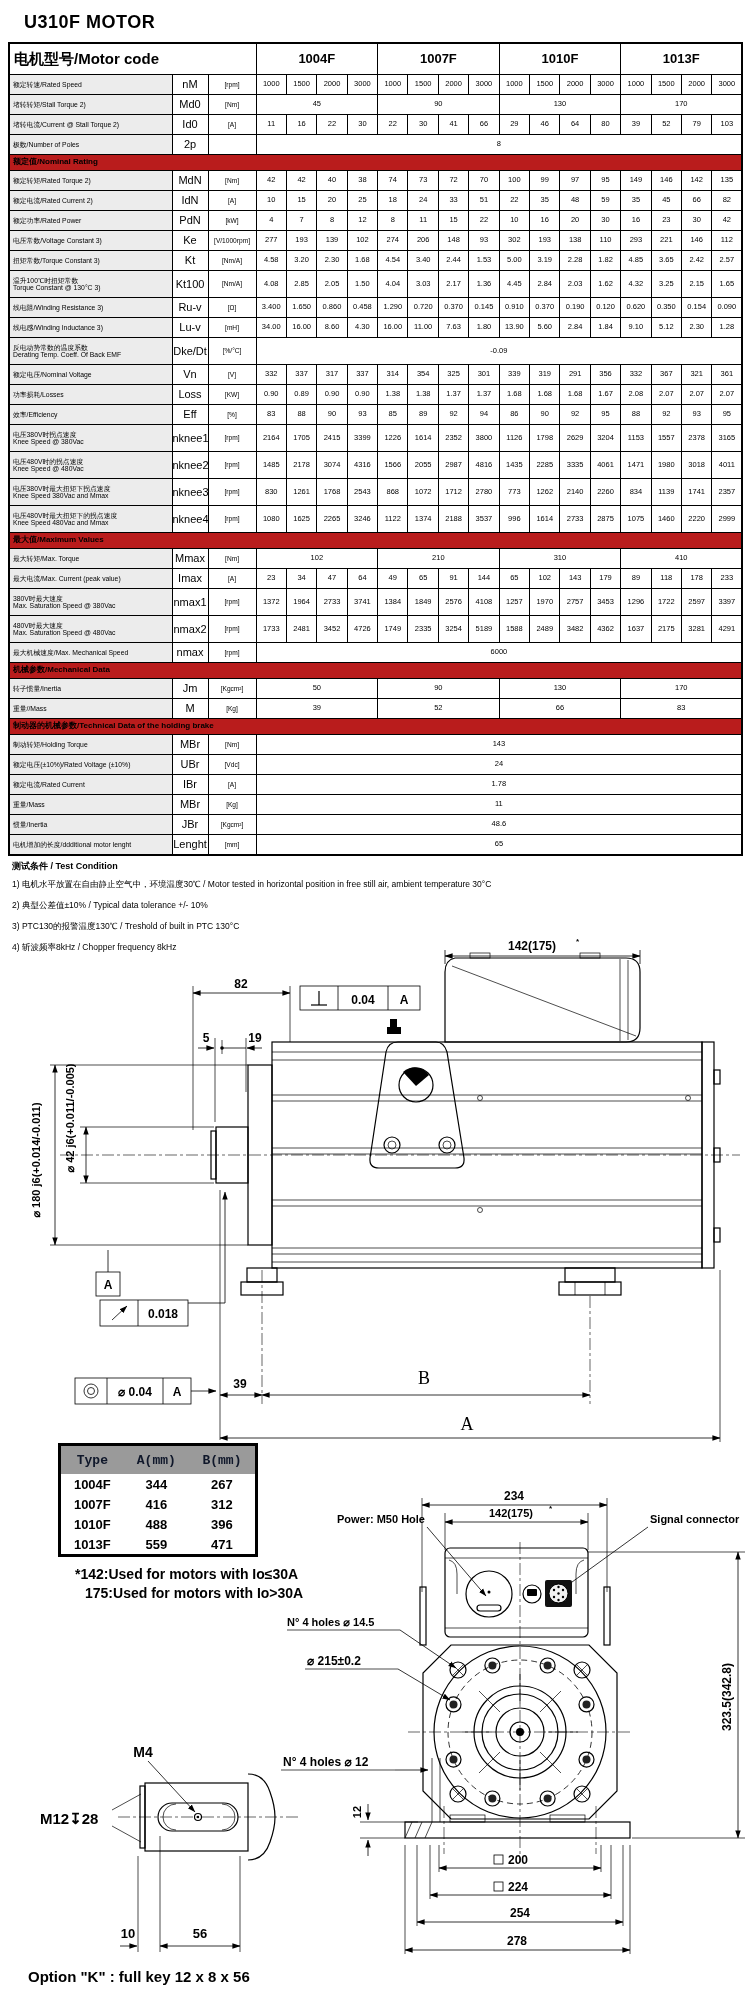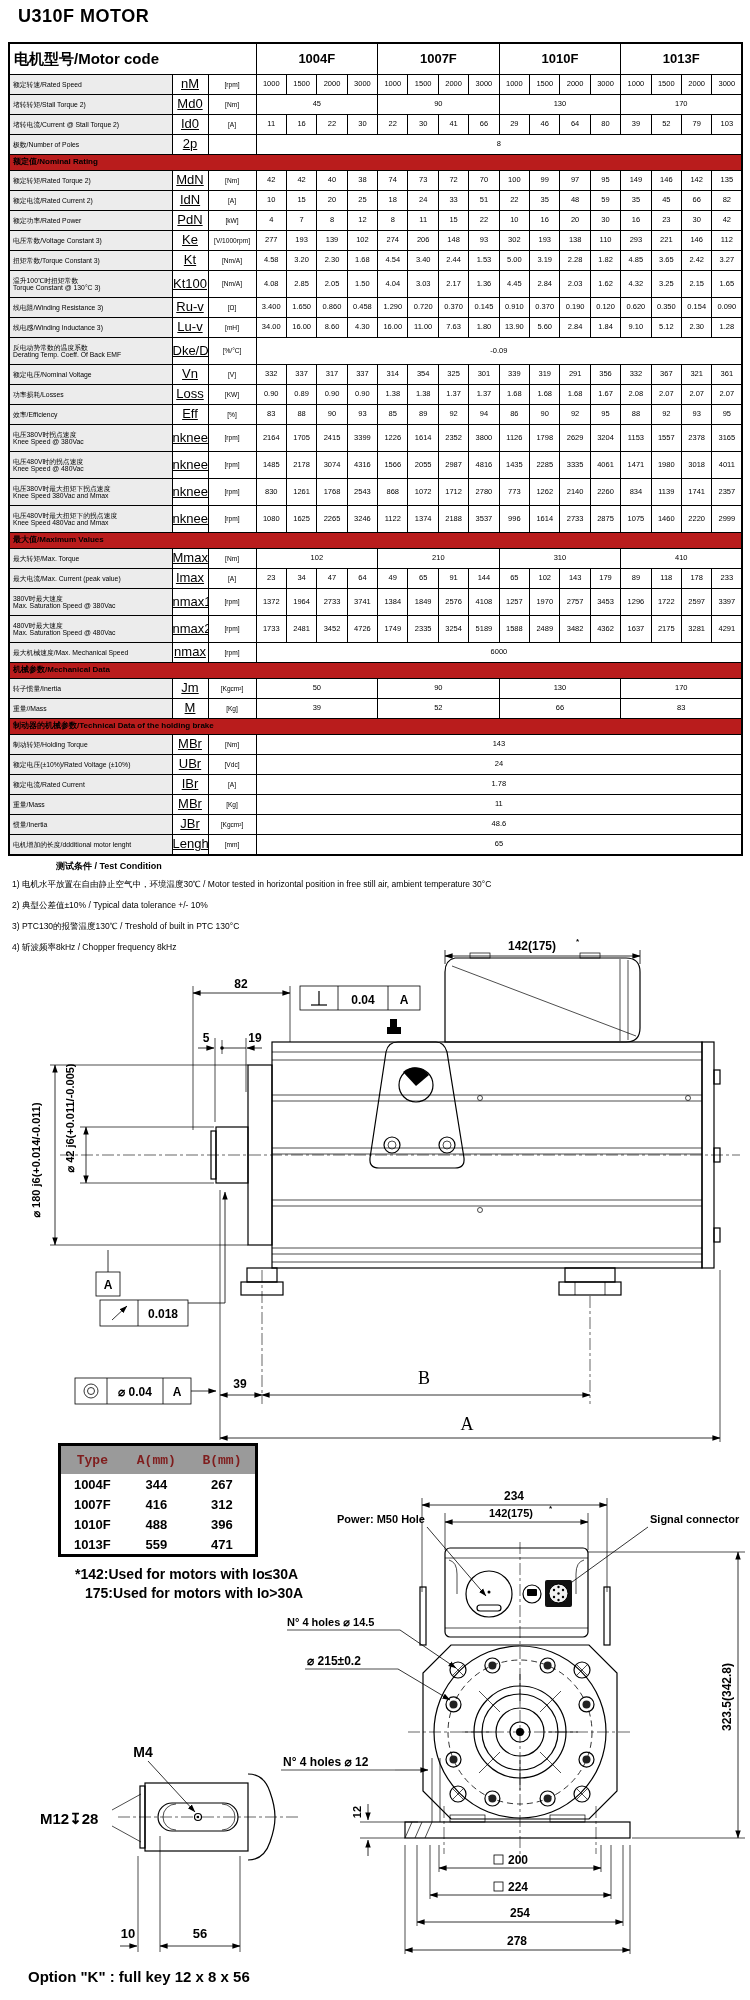"U310F MOTOR" h1.title { margin: 0 -> 6px }
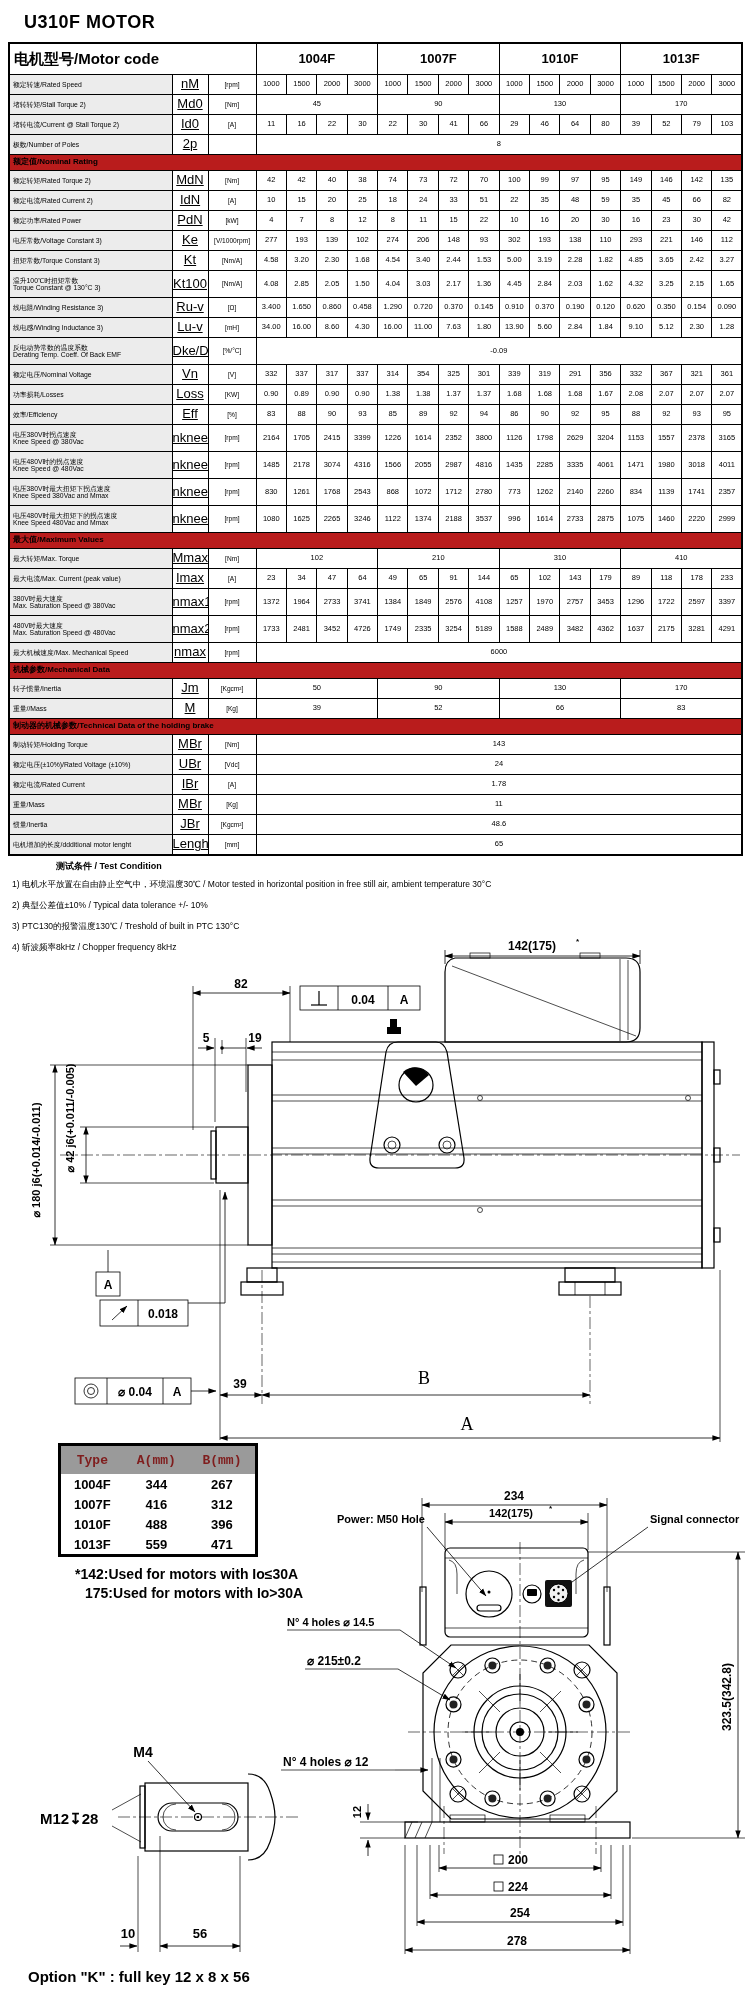"nM" table.spec td.sym { font-size: 13px -> 11px; text-decoration: underline -> none }
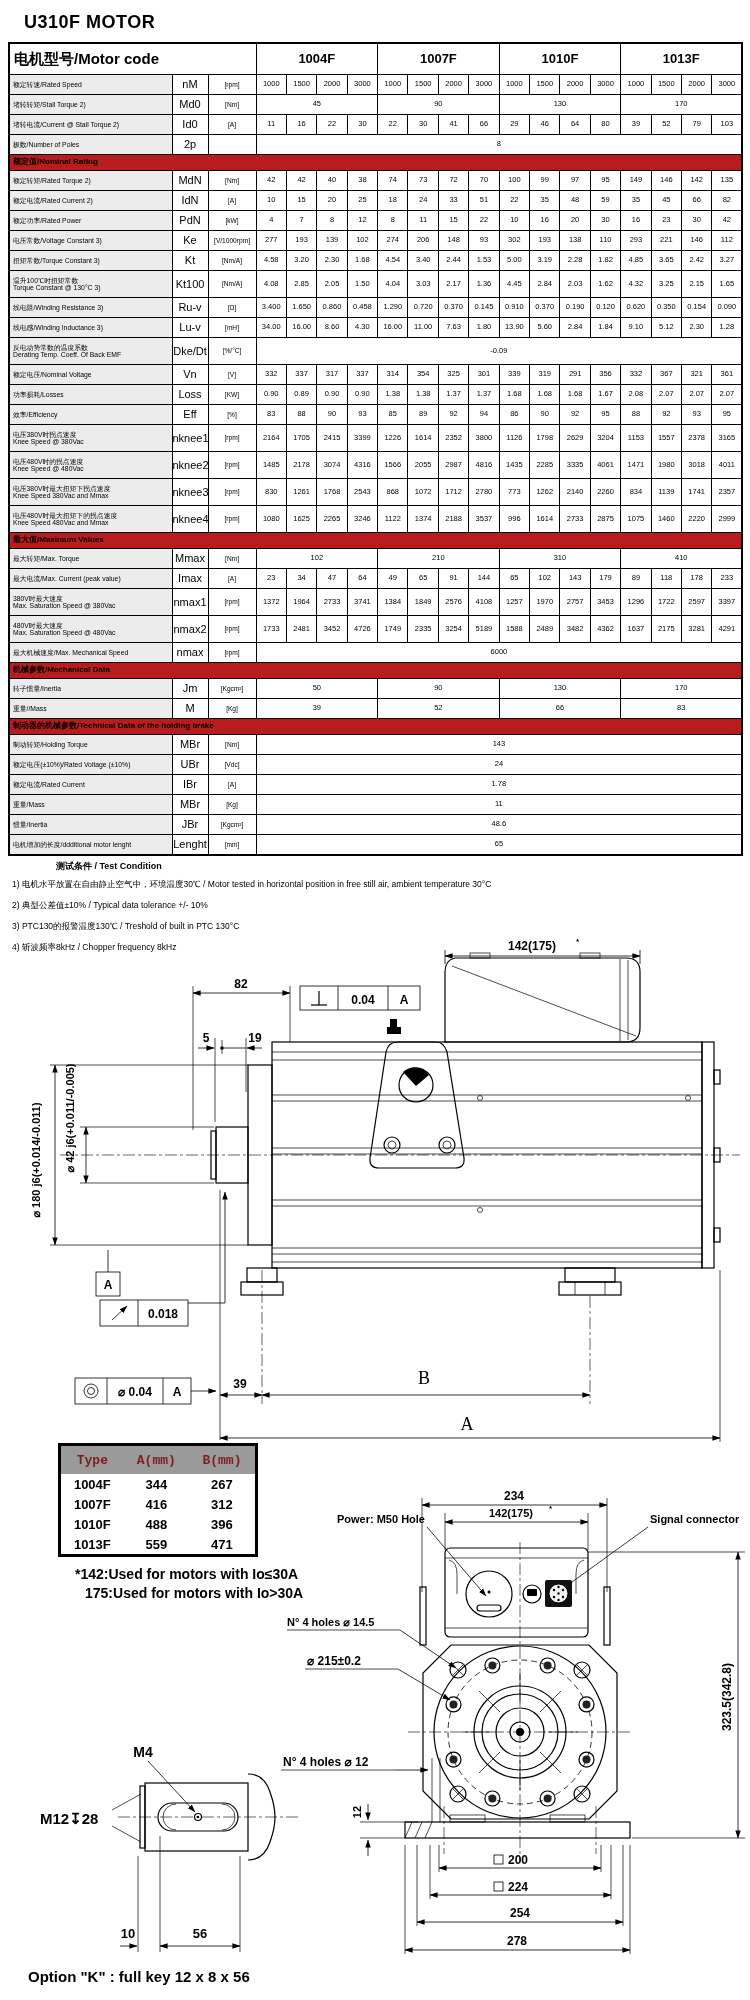"3.27" td { text: 3.27 -> 2.57 }
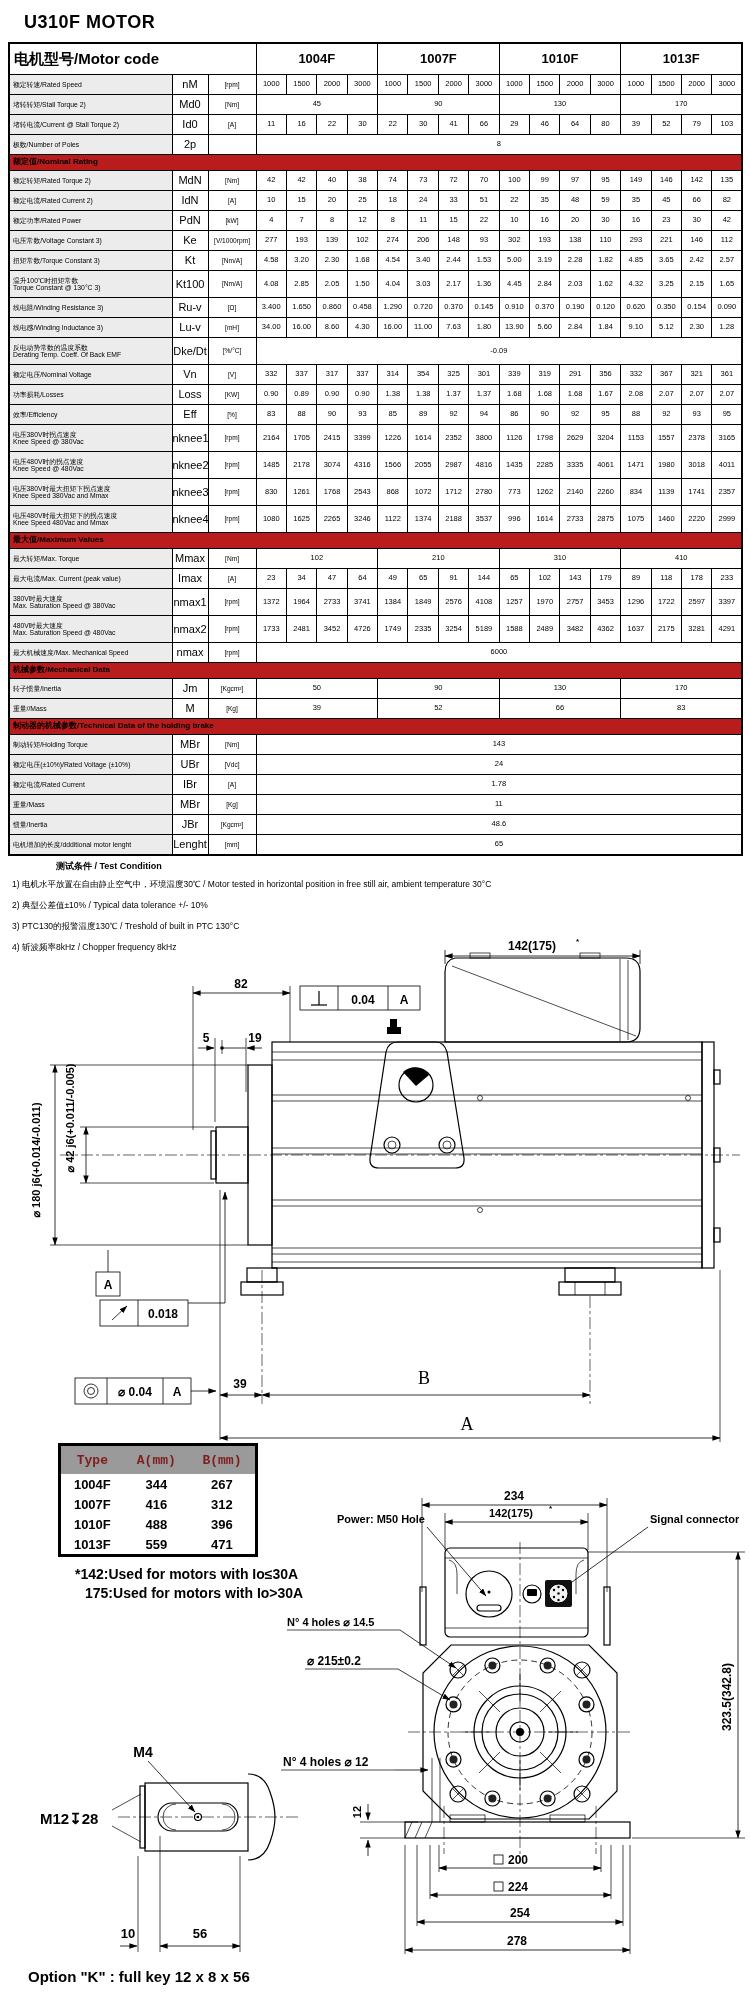"测试条件 / Test Condition" .tc-title { margin-left: 44px -> none }
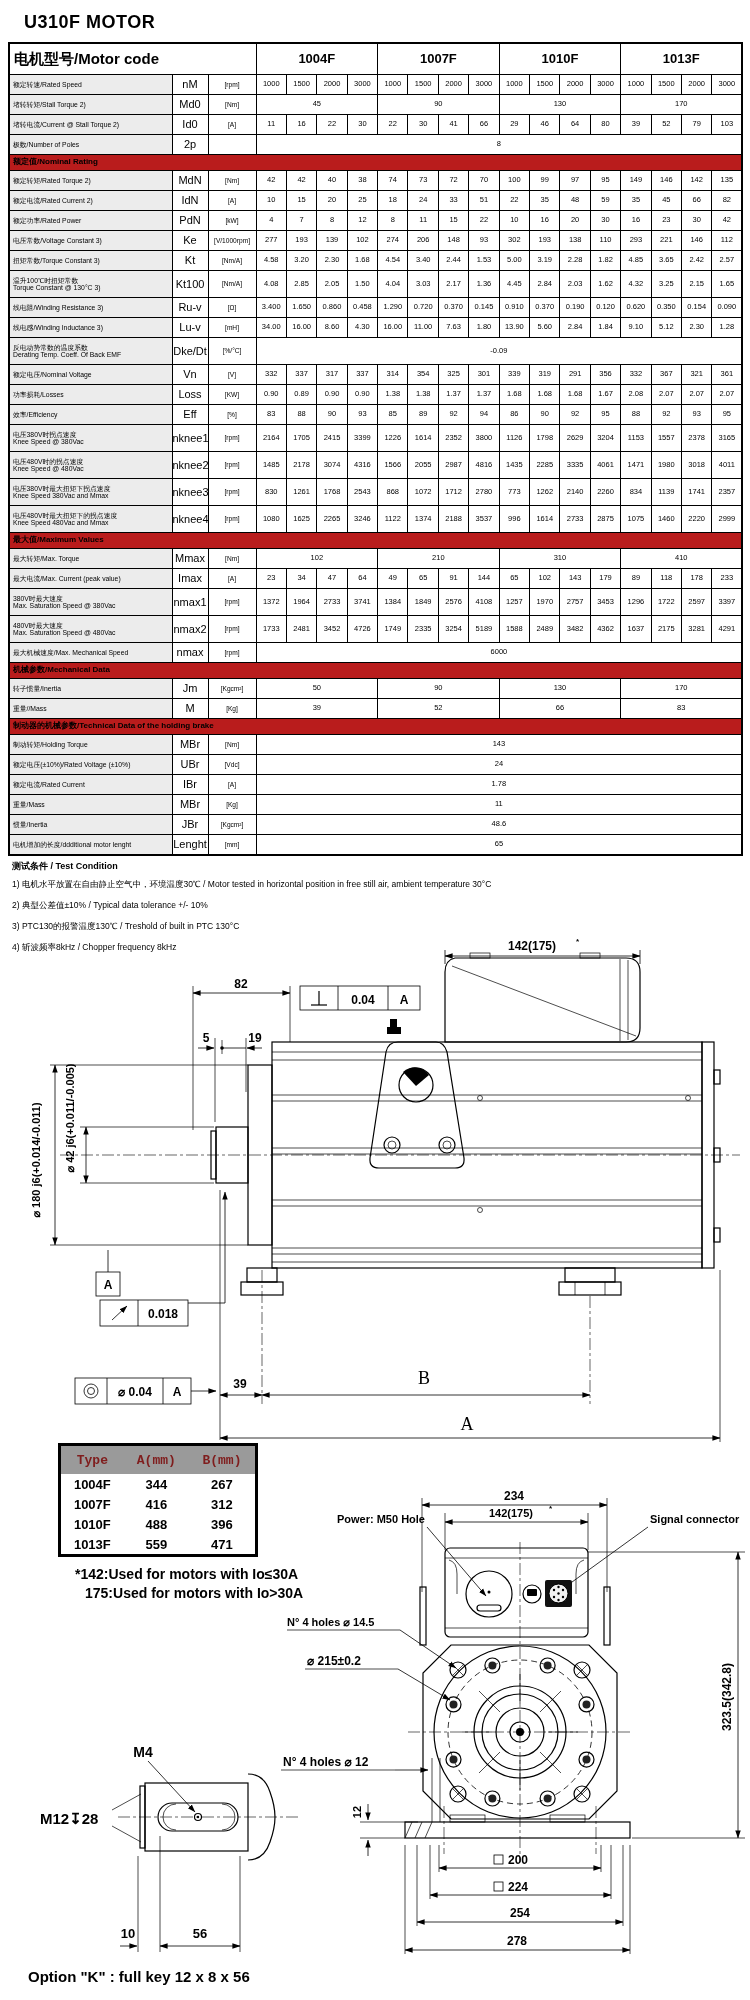"Type" table.typetab th { color: #7f1d1d -> #0f172a }
